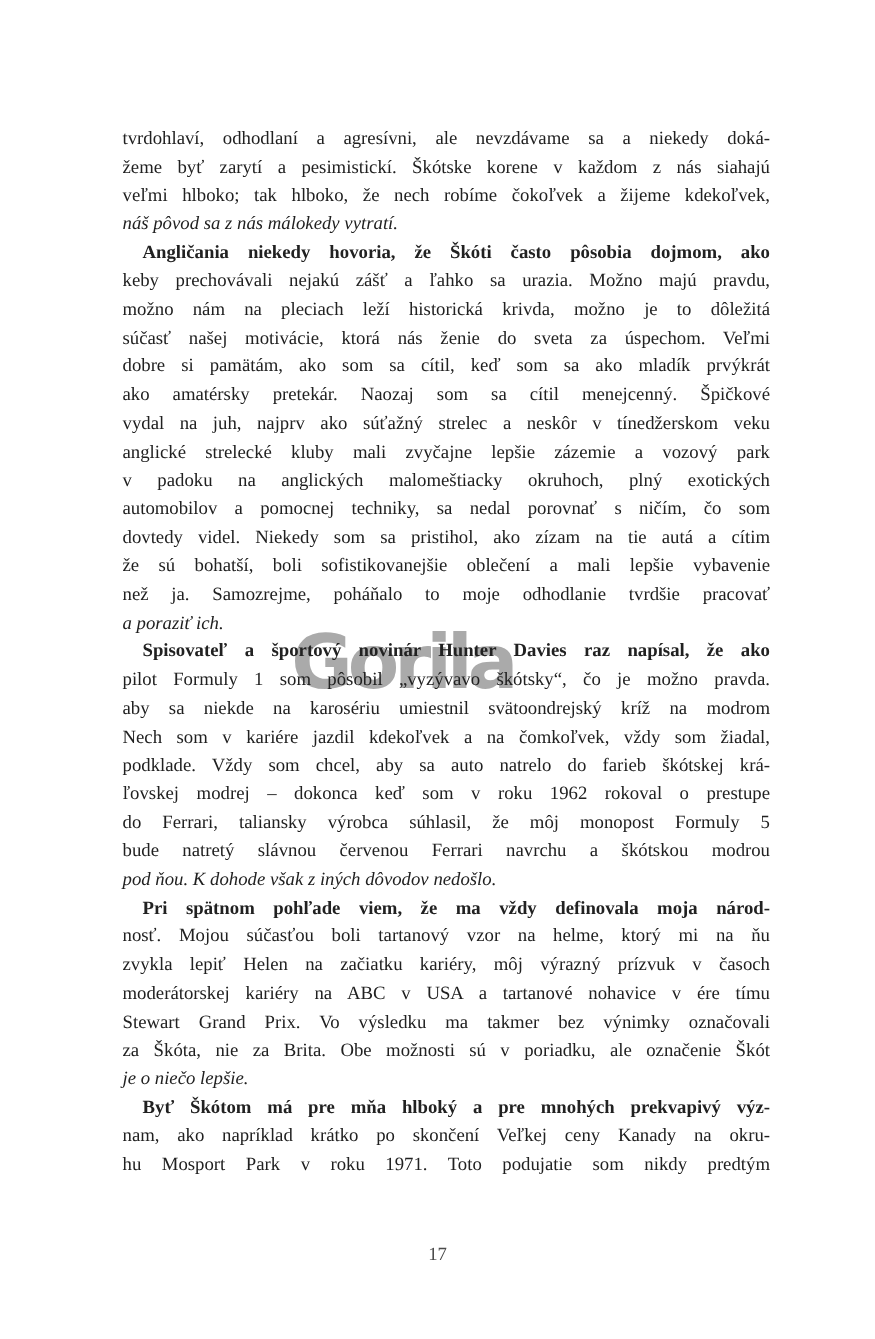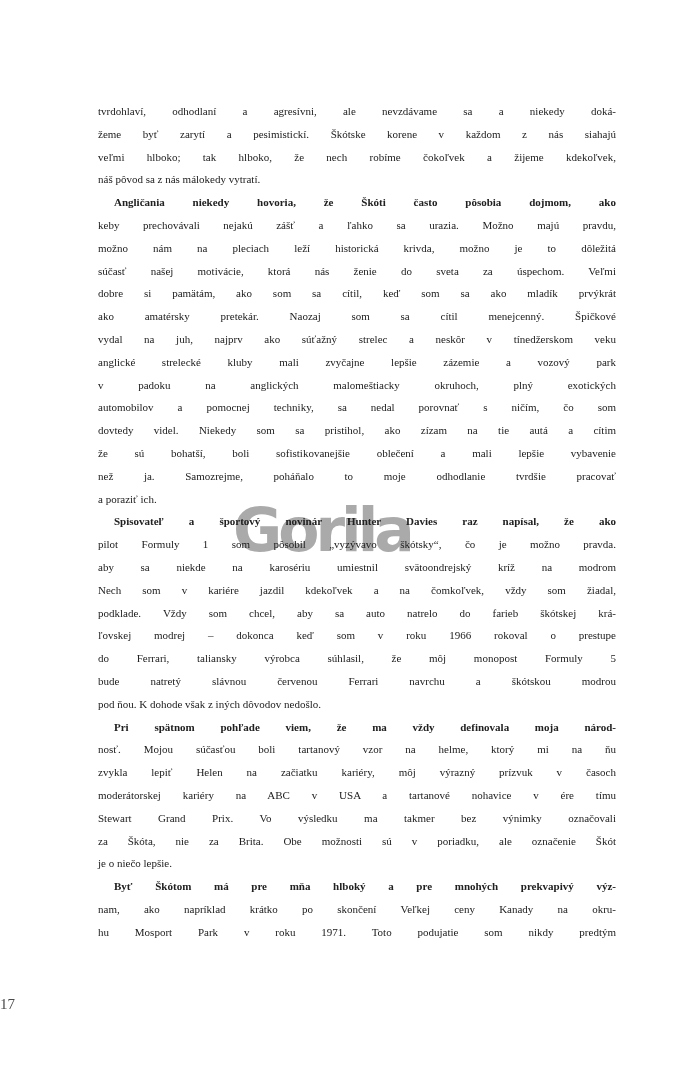"tvrdohlaví, odhodlaní a agresívni, ale" .textblock { font-size: 11px -> 15px }
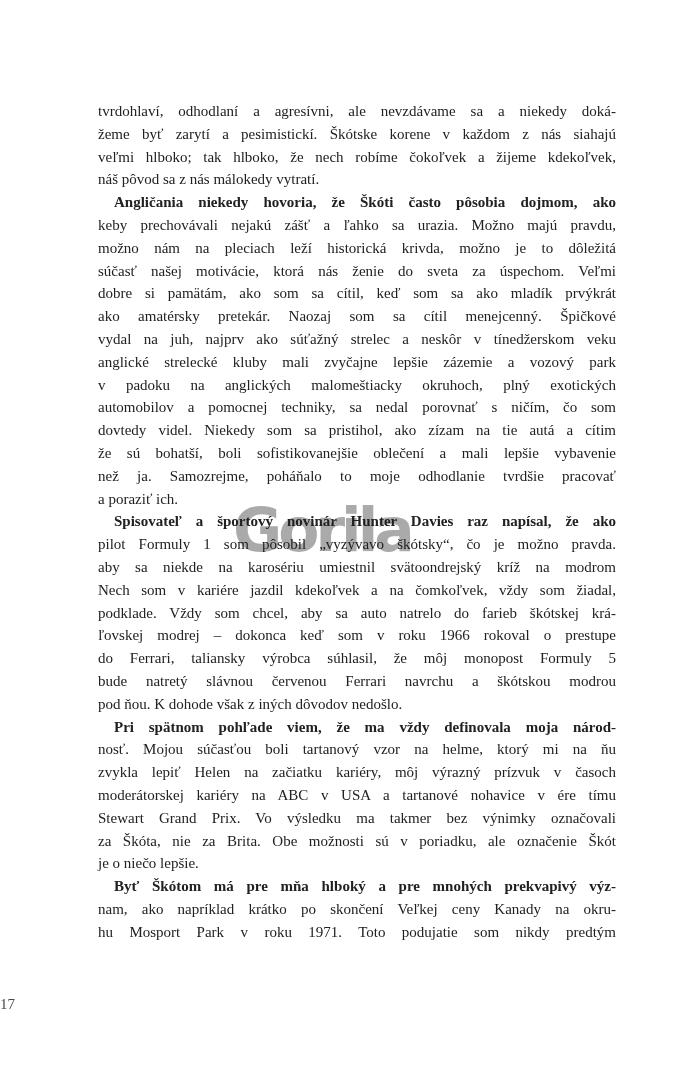"náš pôvod sa z nás" .line.last { font-style: none -> italic }
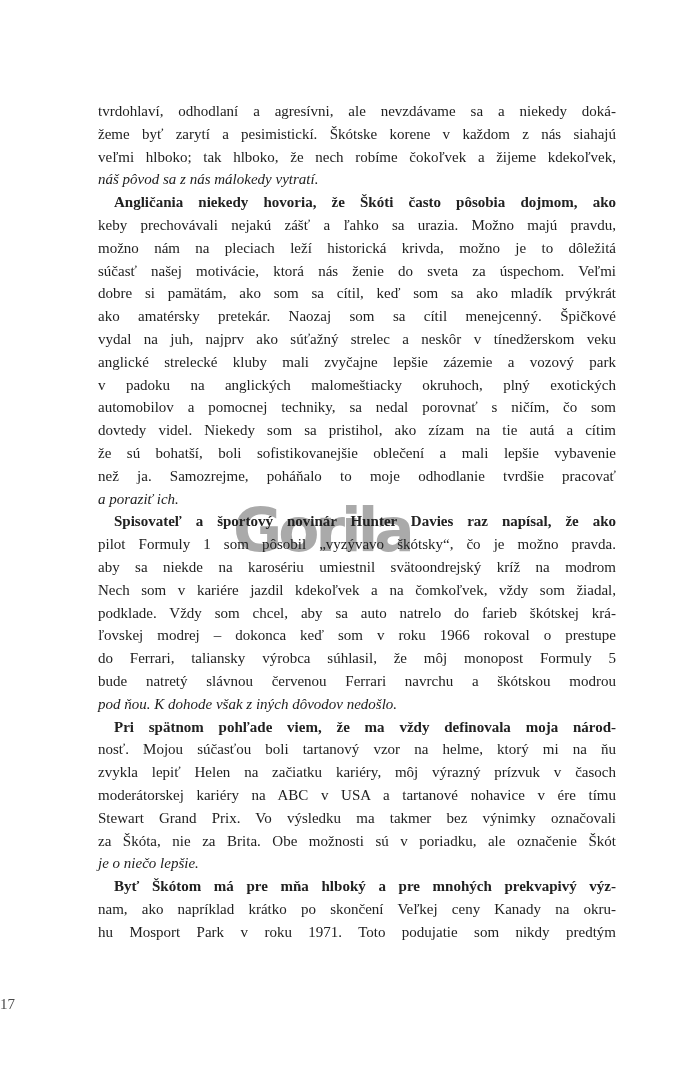"ľovskej modrej – dokonca keď" div.line { text: 1966 -> 1962 }
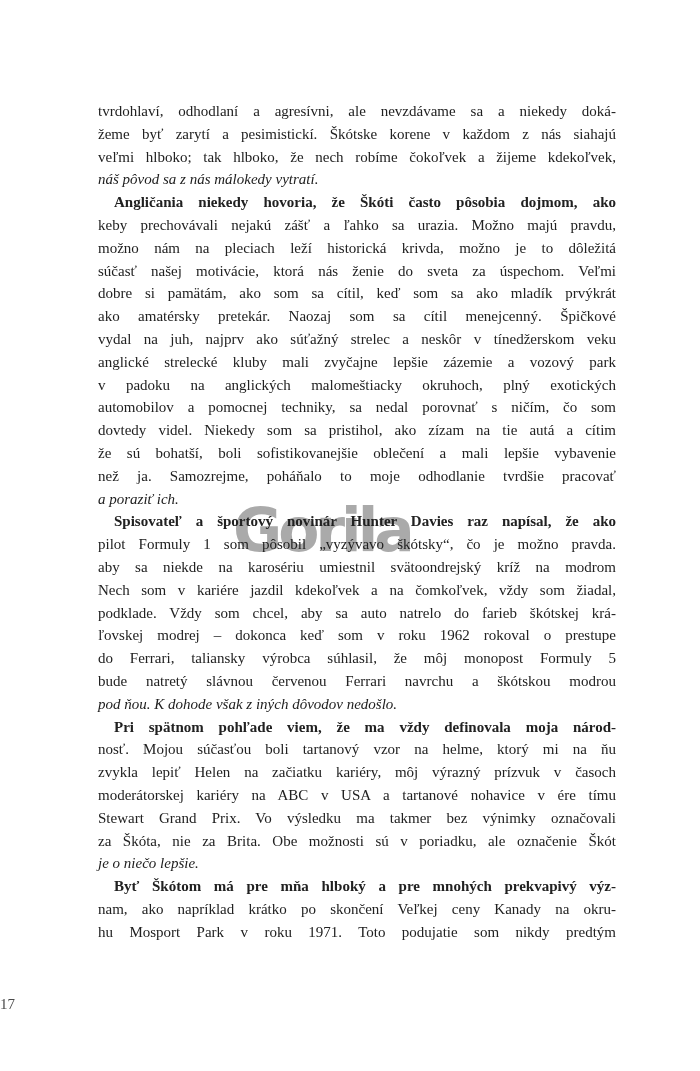"17" .page-number { text-align: none -> center }
